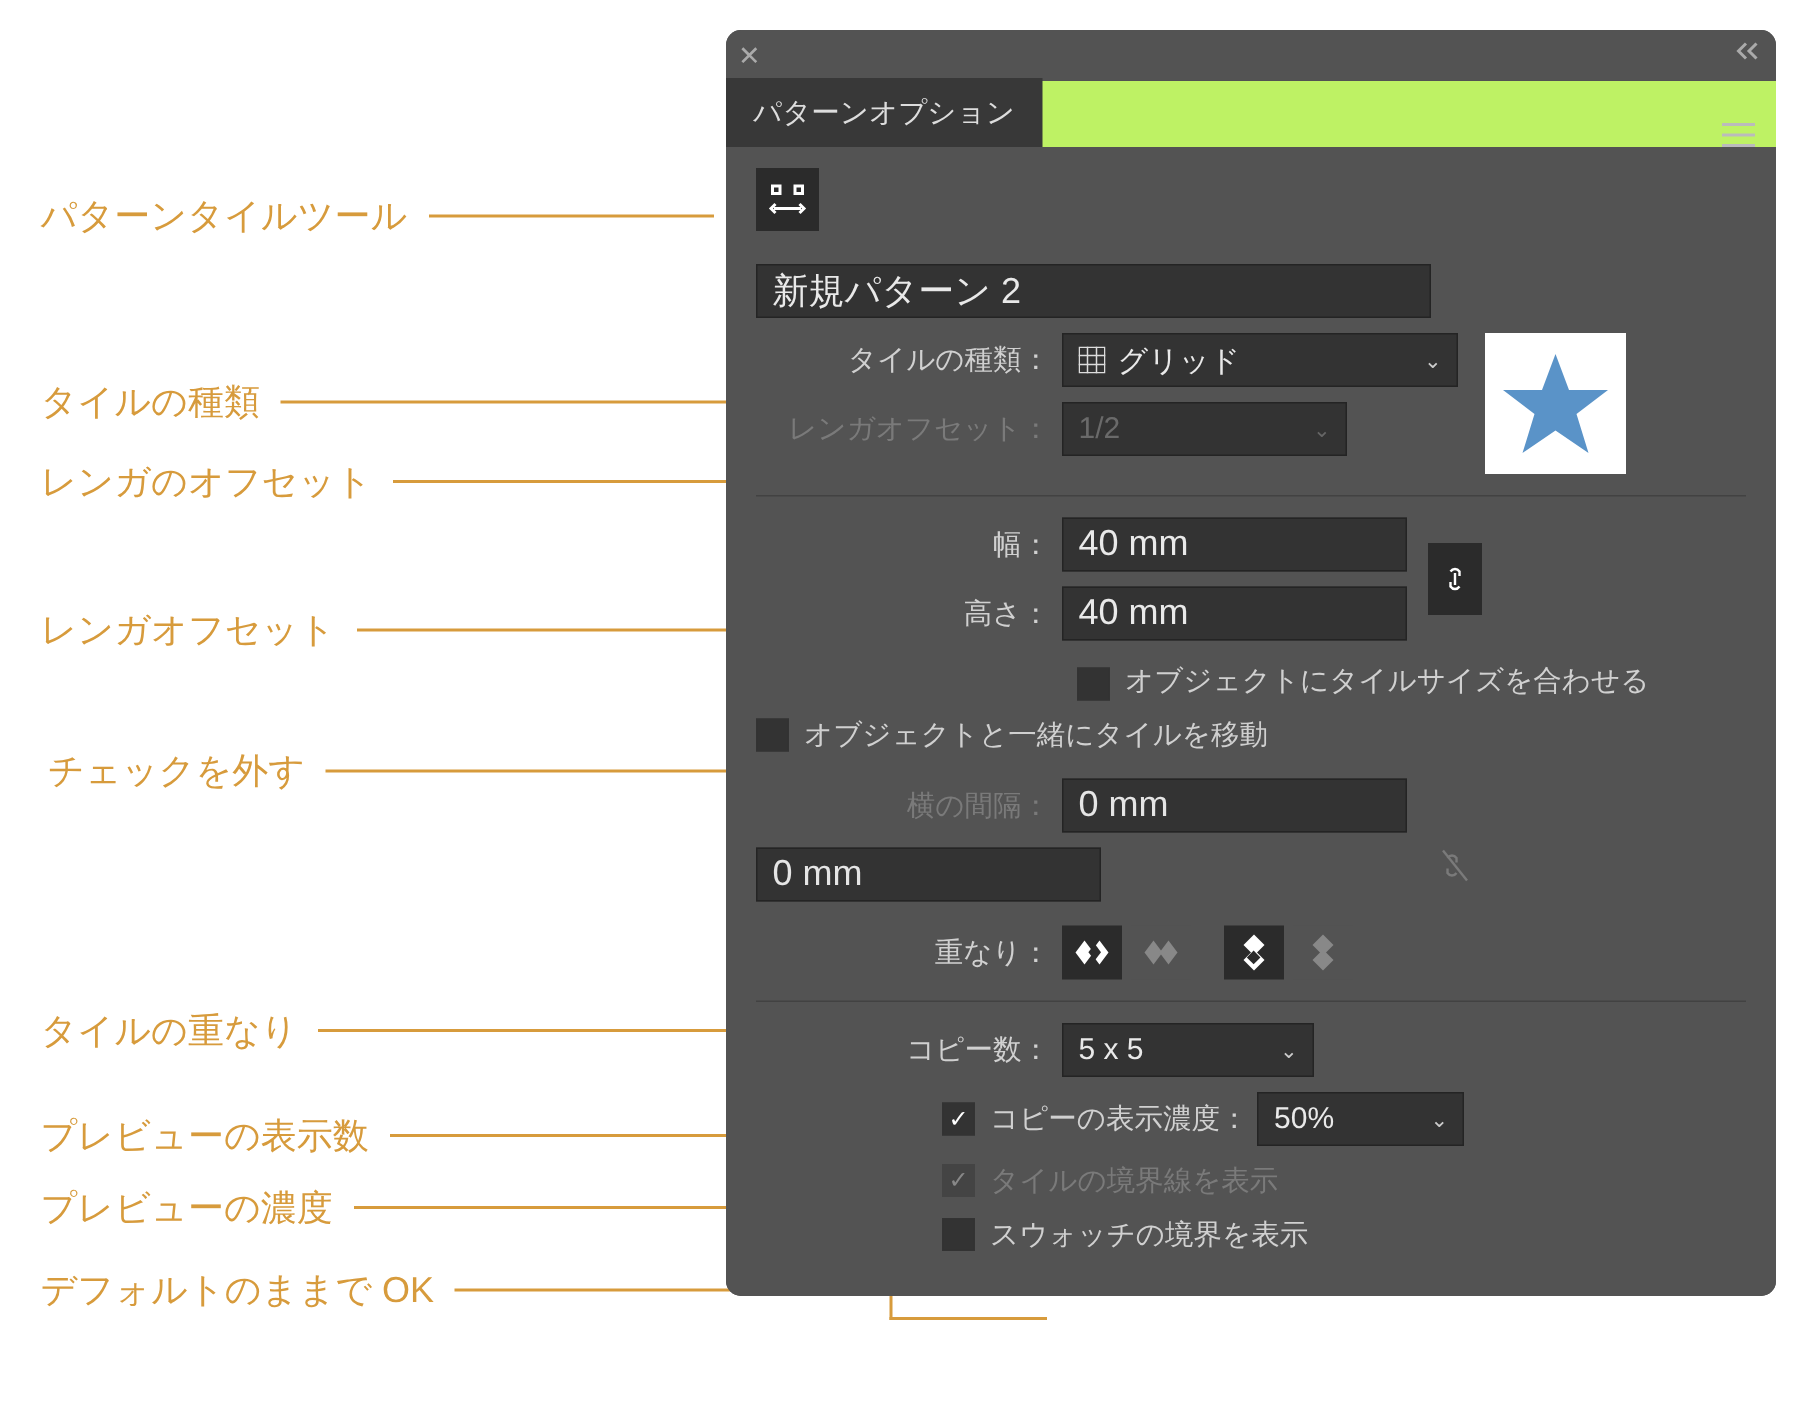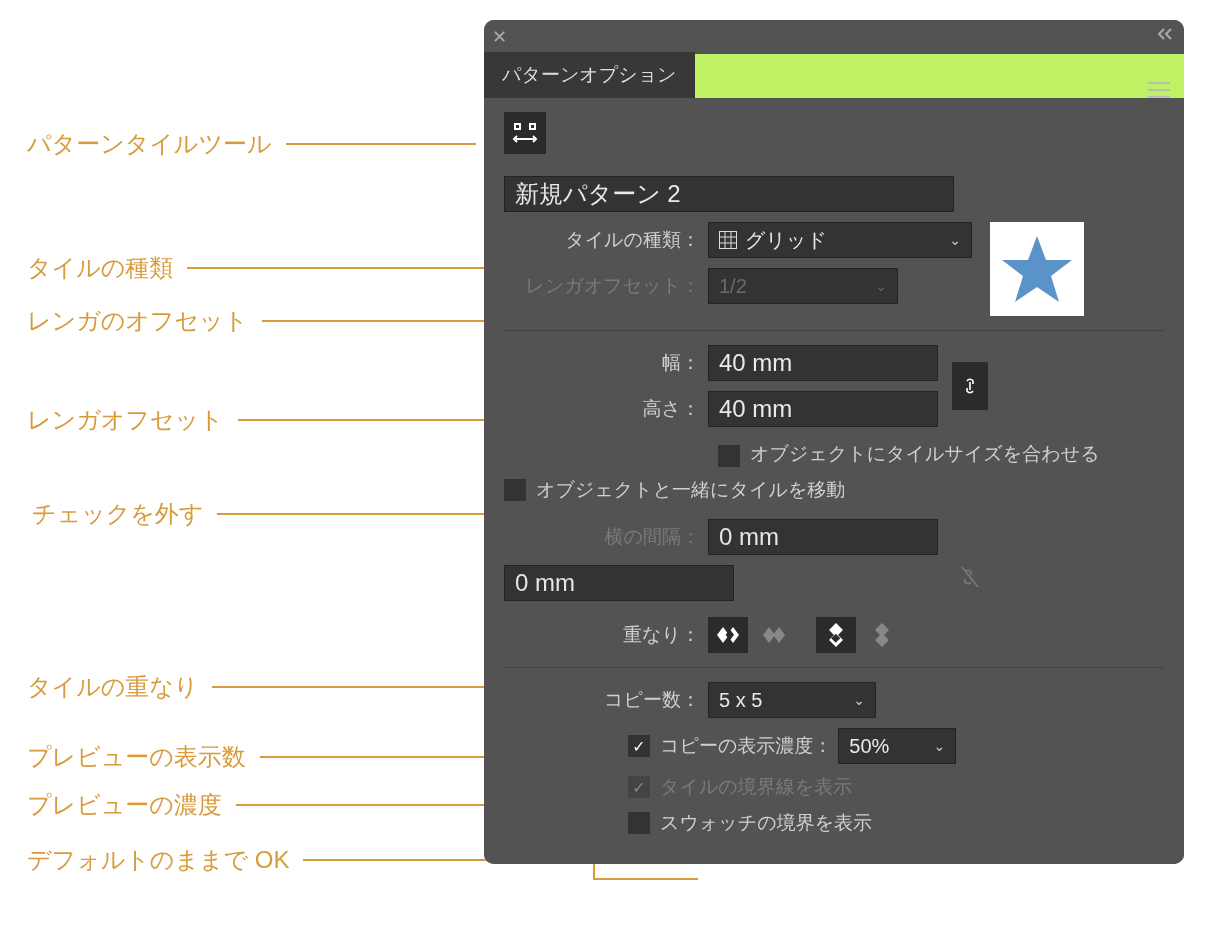"50%" div.select { width: 118px -> 138px }
